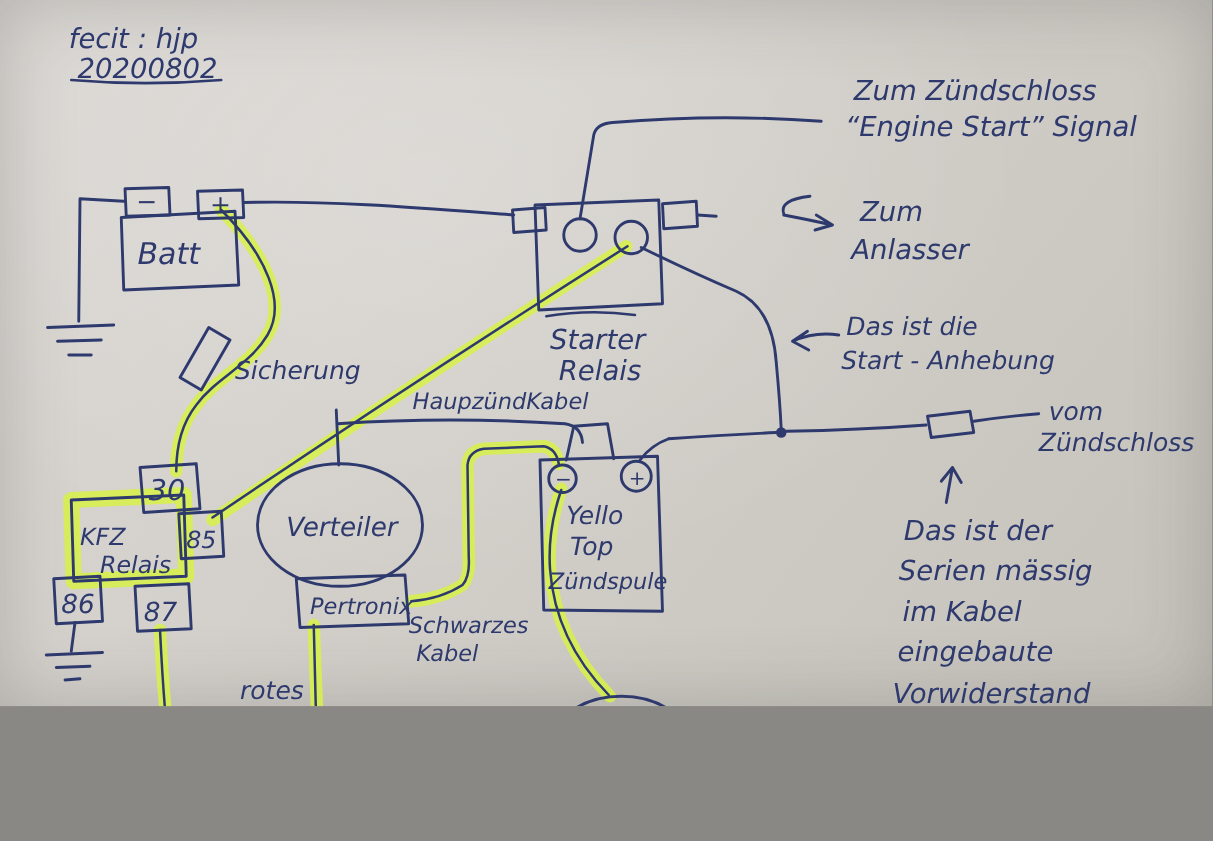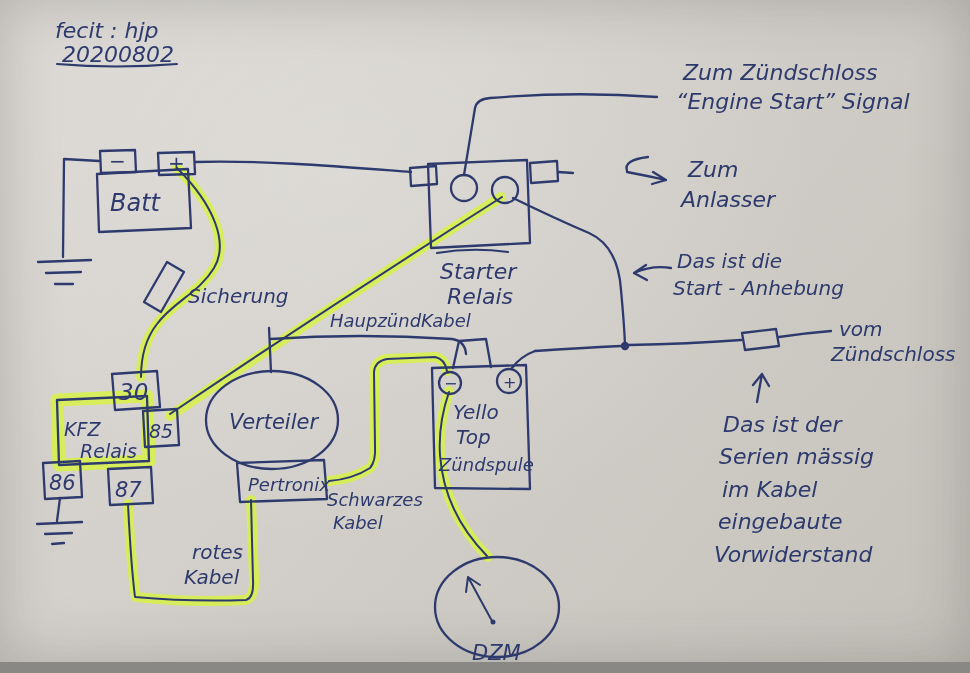"fecit : hjp" .paper { height: 662px -> 565px }
